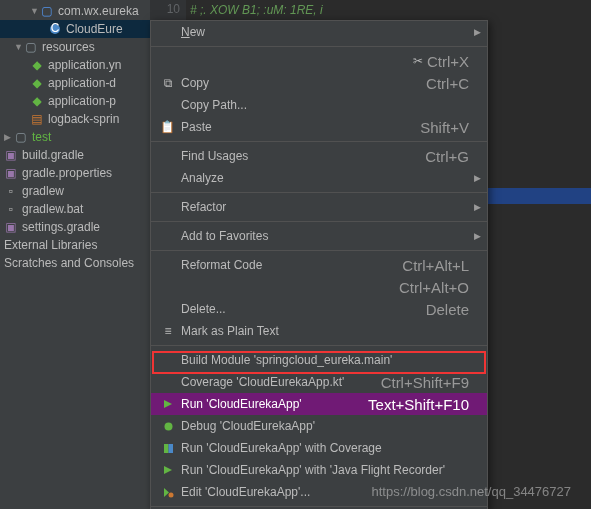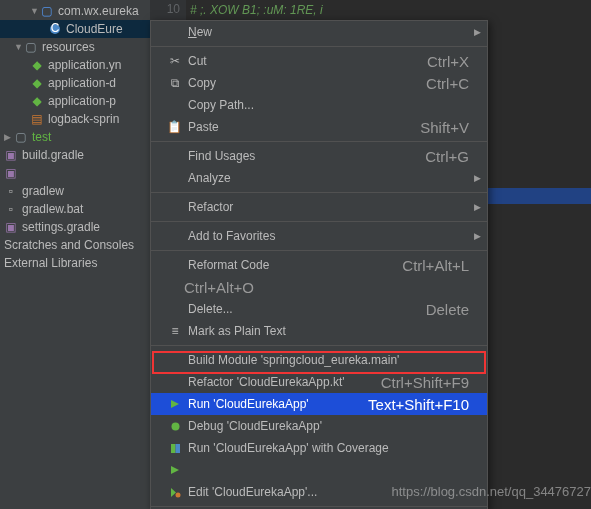"New" .menu-item { justify-content: none -> flex-end; padding: 3px 18px 3px 15px -> 3px 18px 3px 8px }
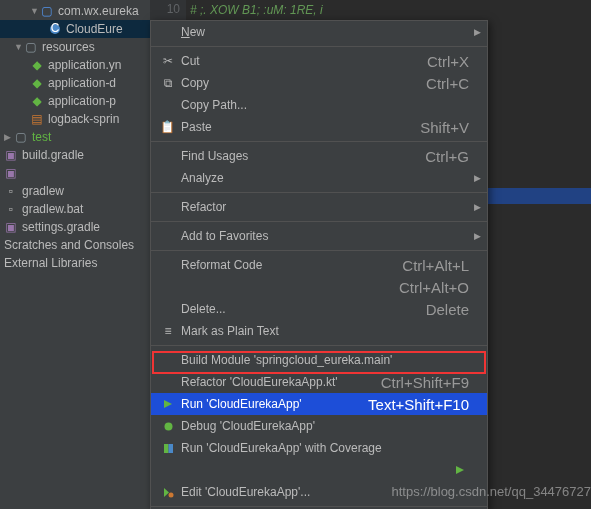"Cut" span.mlabel { html: <span>Cut</span> -> none }
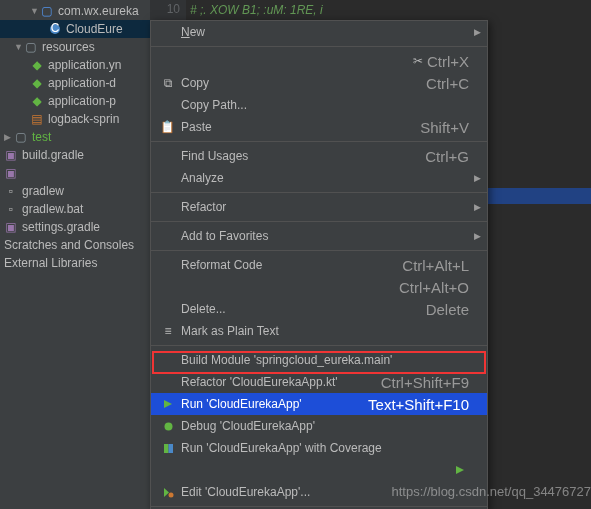"gradle.properties" span { html: none -> <span>gradle.properties</span> }
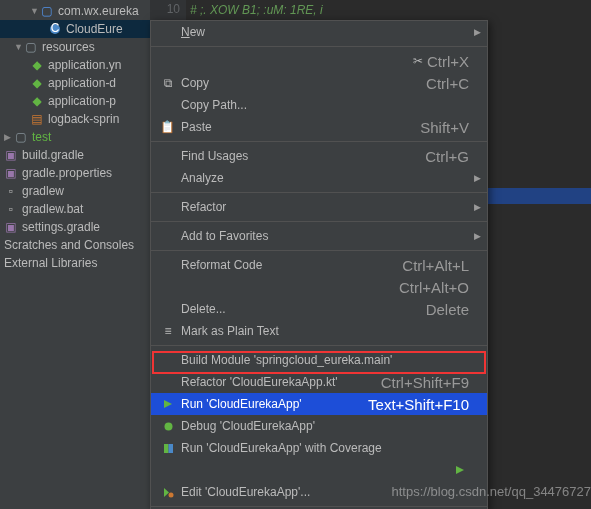"Scratches and Consoles" div.tree-item { order: before "External Libraries" -> after "External Libraries" }
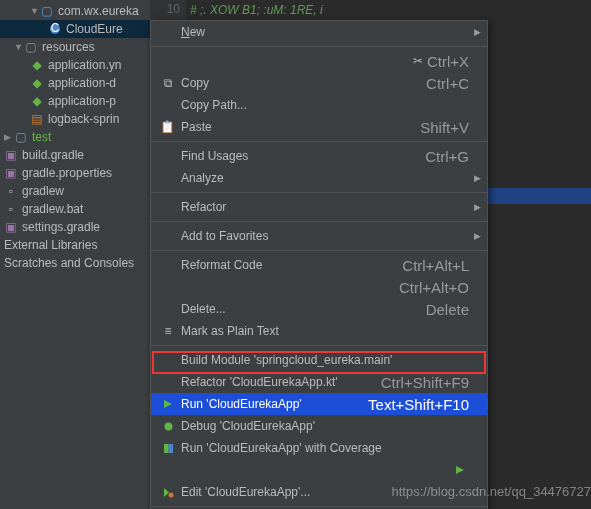"Refactor 'CloudEurekaApp.kt'" span.mlabel { text: Refactor -> Coverage }
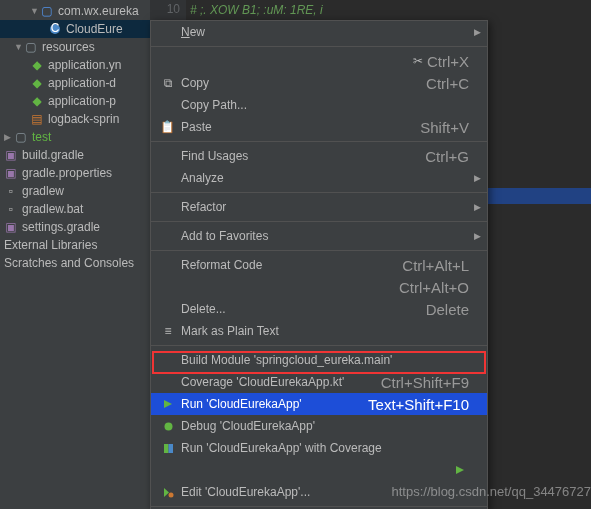"Run 'CloudEurekaApp'" .menu-item.hl { background: #1d4ed8 -> #701a75 }
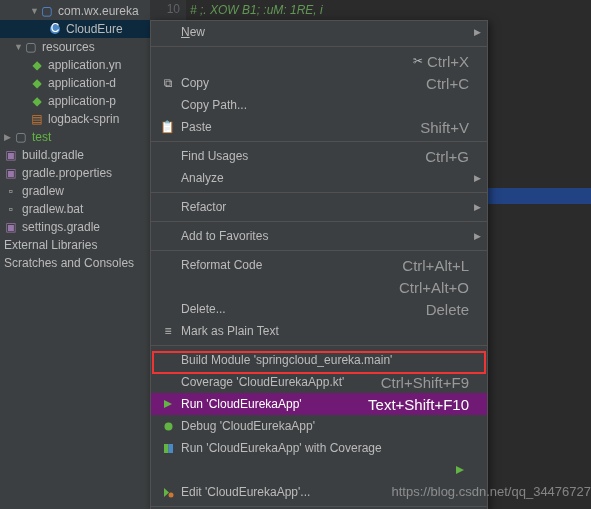"Run 'CloudEurekaApp' with 'Java Flight" span.mlabel { html: none -> <span>Run 'CloudEurekaApp' with 'Java Flight Recorder'</span> }
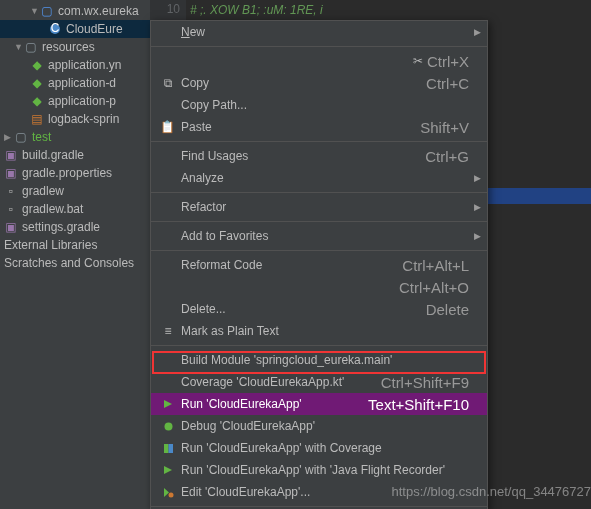"https://blog.csdn.net/qq_34476727" .watermark { right: 0 -> 20px }
